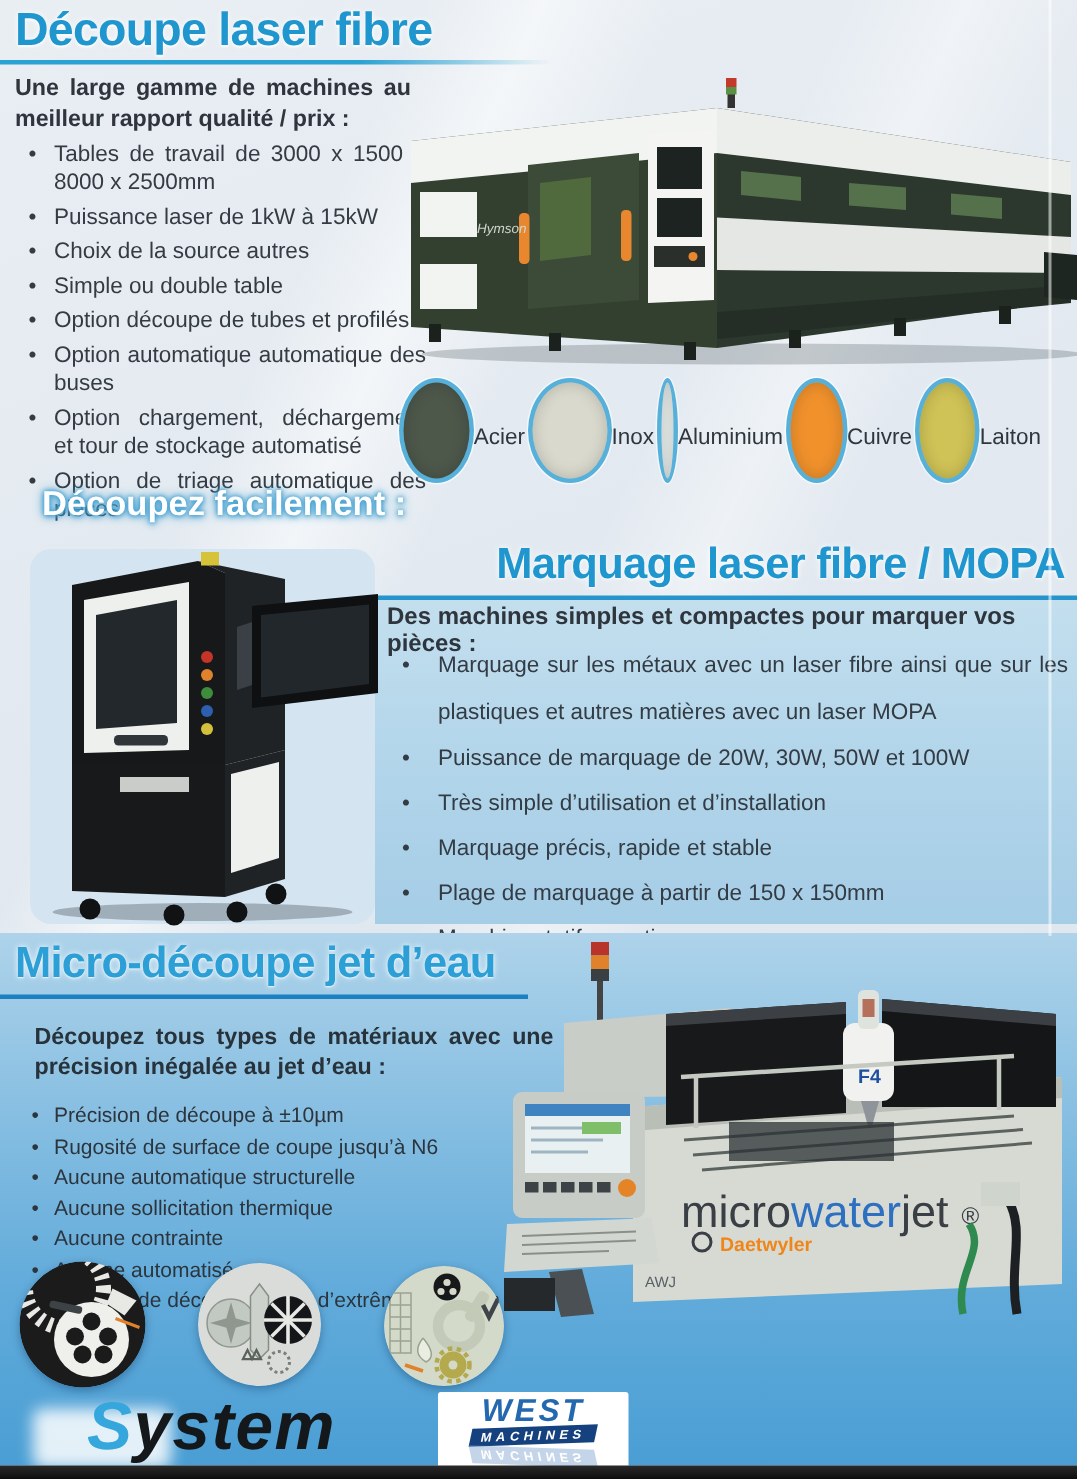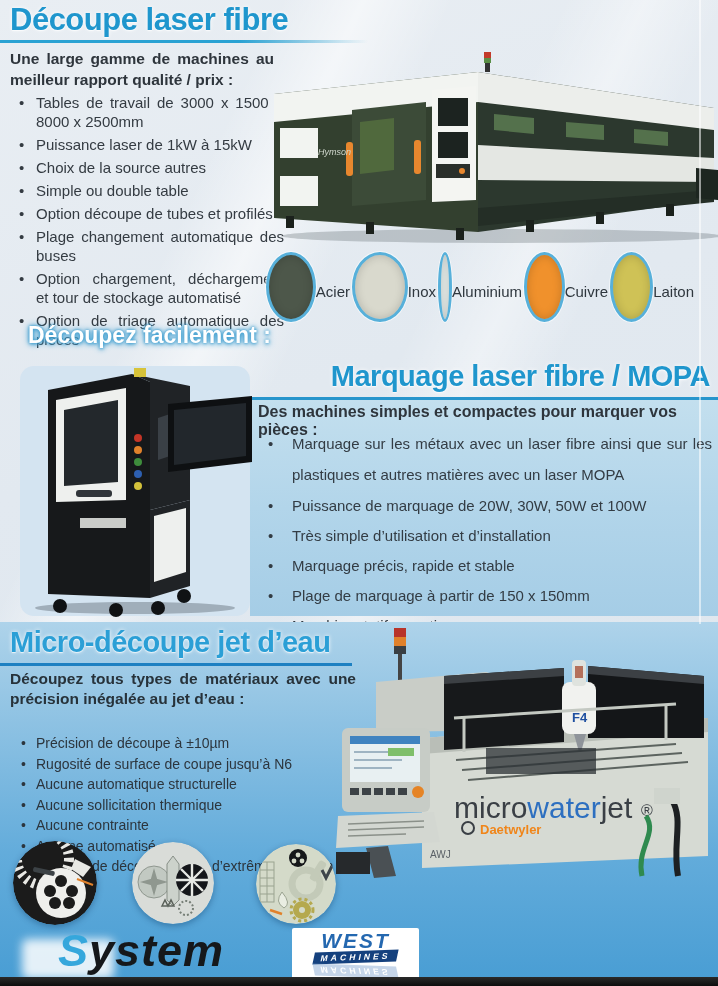"Plage changement automatique des buses" li { text: Plage changement -> Option automatique }
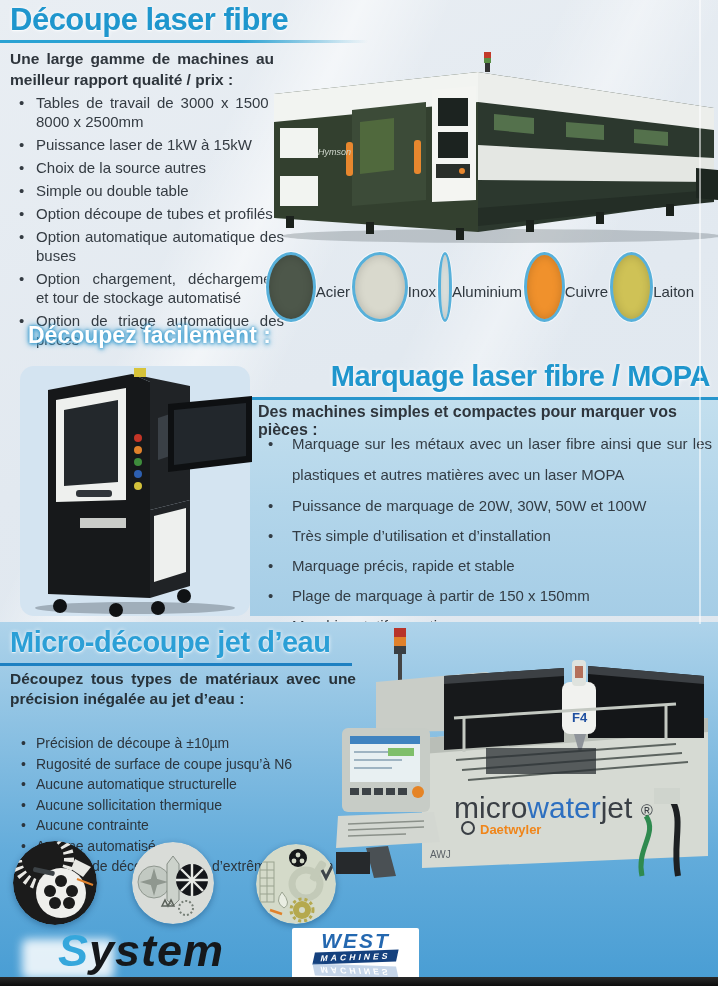"Découpez tous types de matériaux" p.abs { margin: 0 -> 13px }
